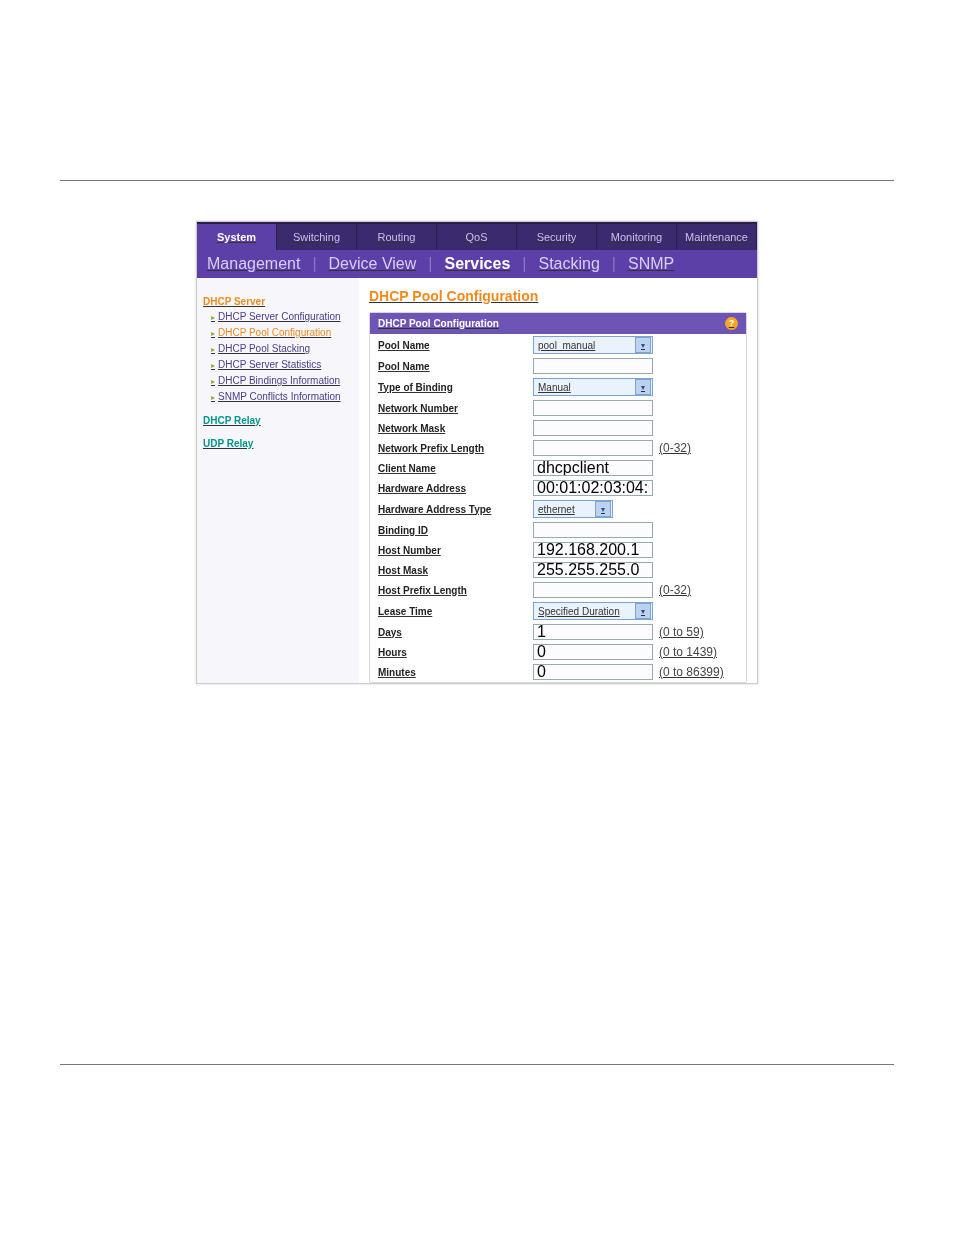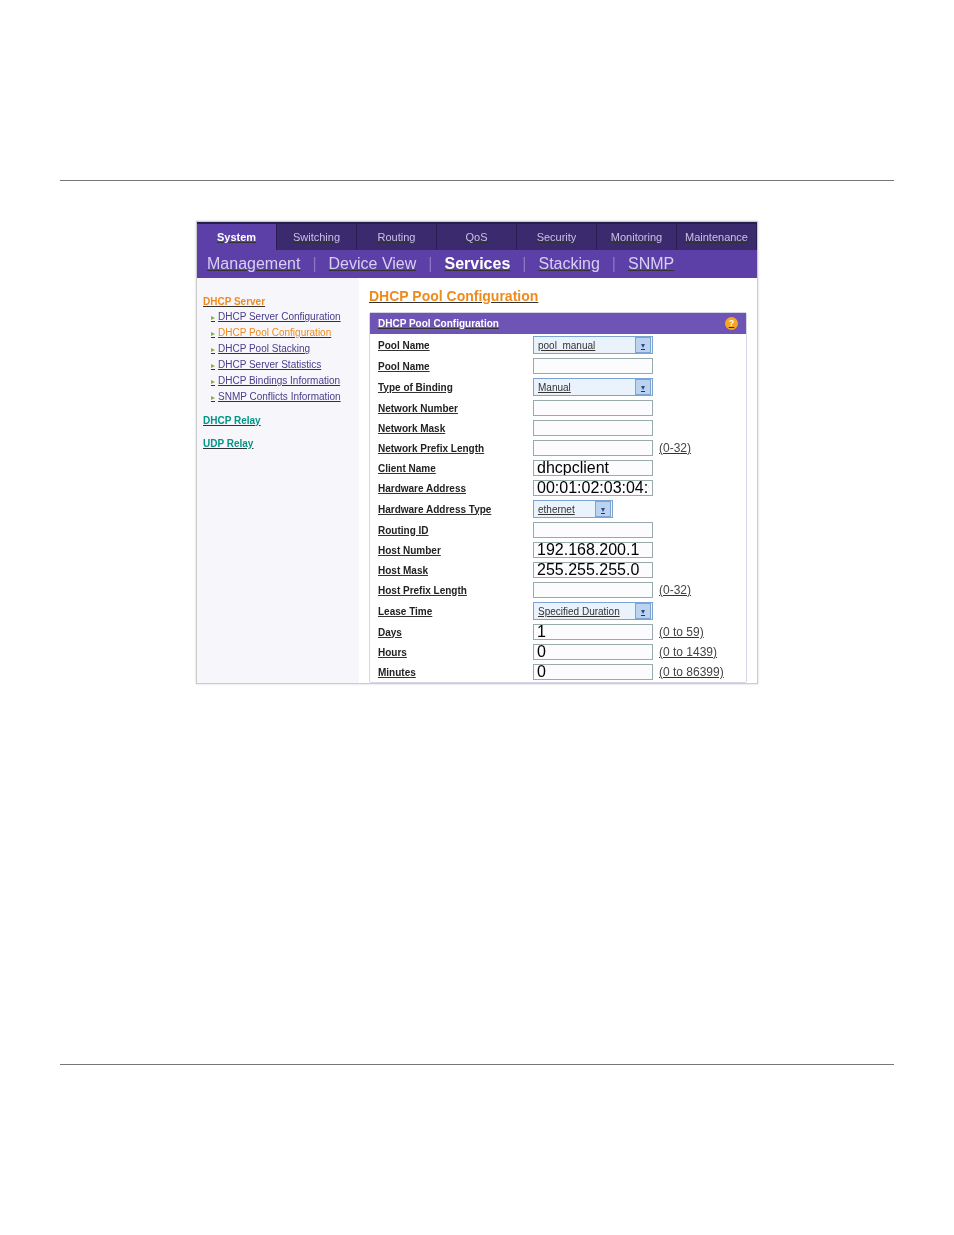"Routing ID" div.label { text: Routing -> Binding }
